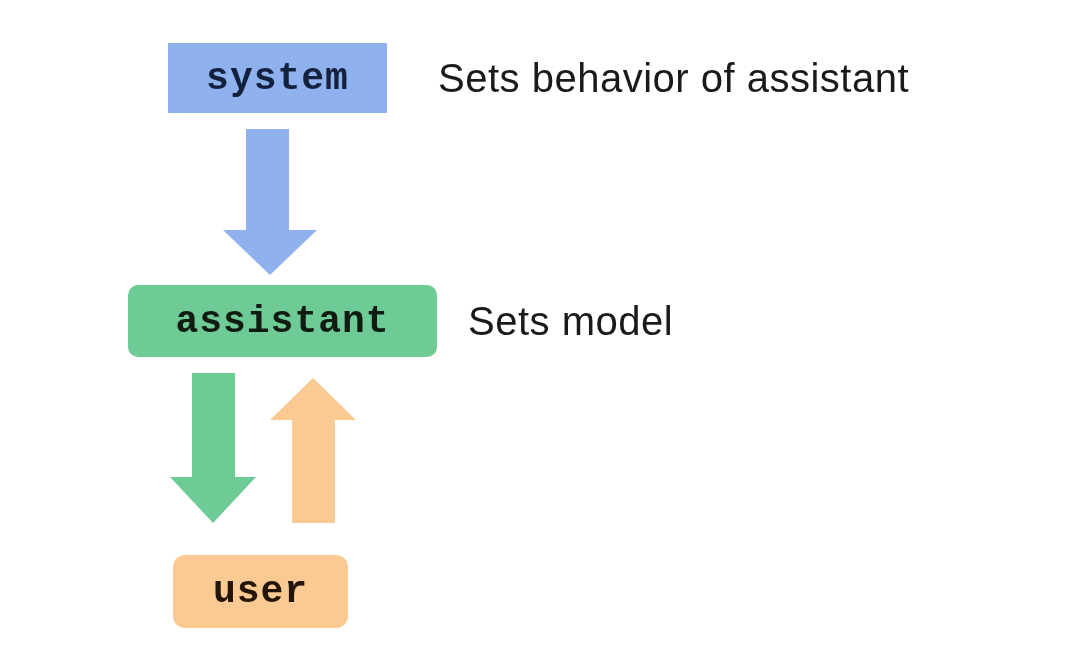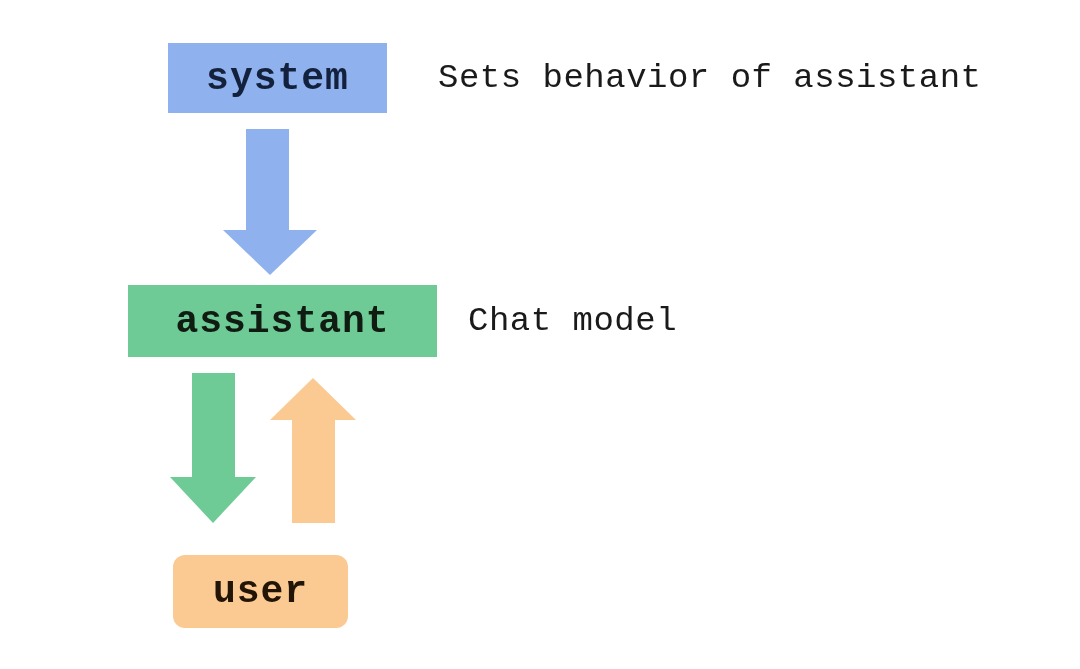"Sets behavior of assistant" .desc { font-family: Liberation Mono, monospace -> none; font-size: 34px -> 40px }
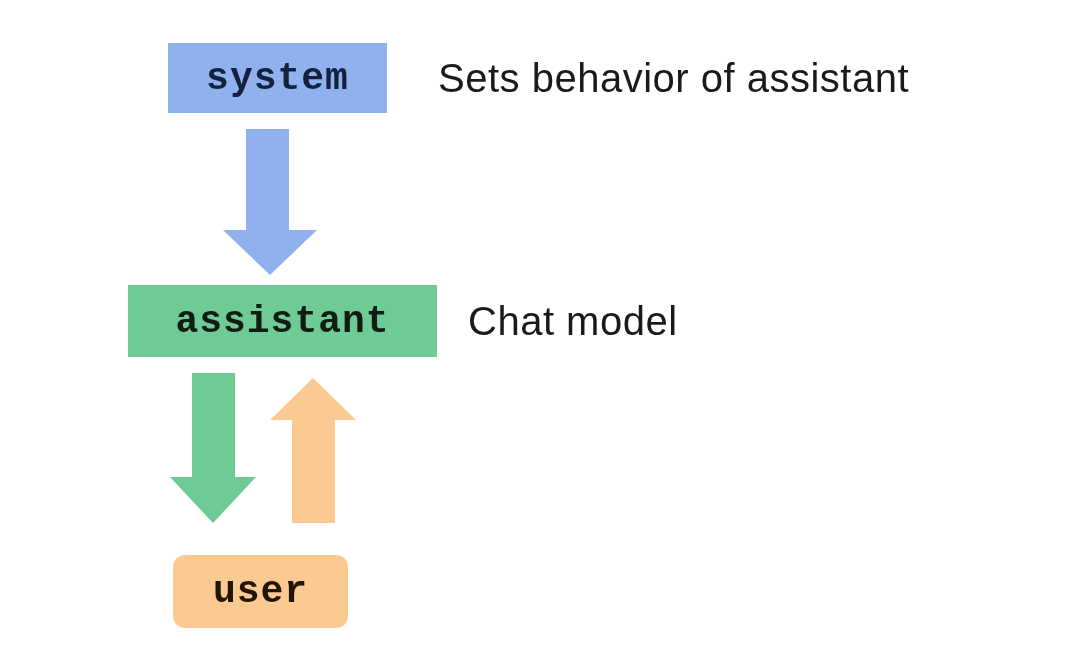"assistant" .node-assistant { border-radius: none -> 10px }
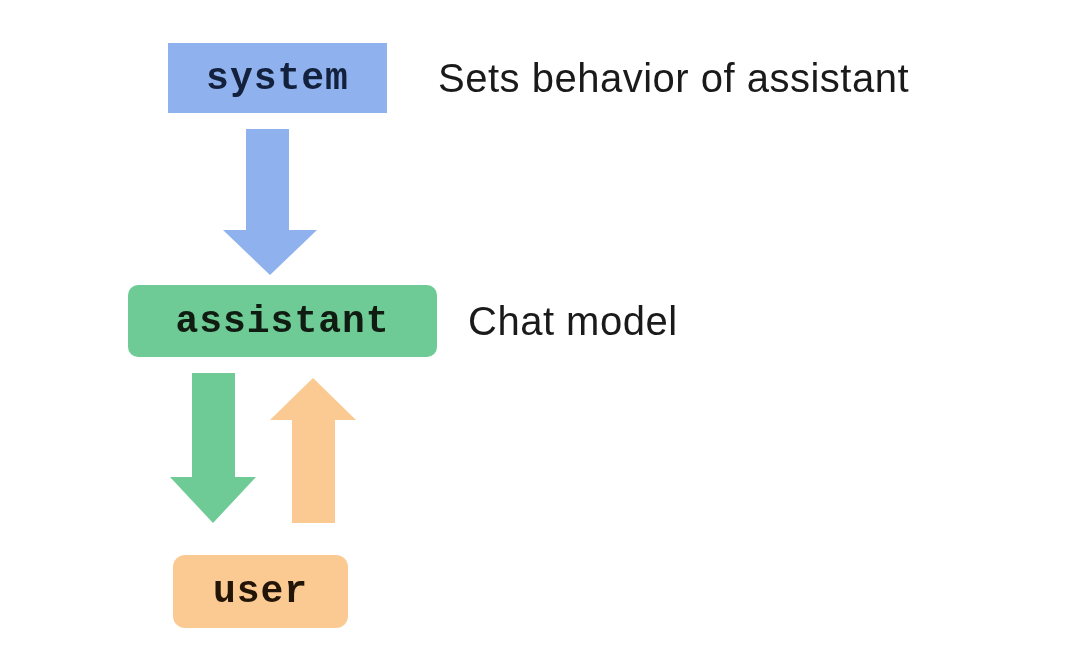"Chat model" div.desc { text: Chat -> Sets }
